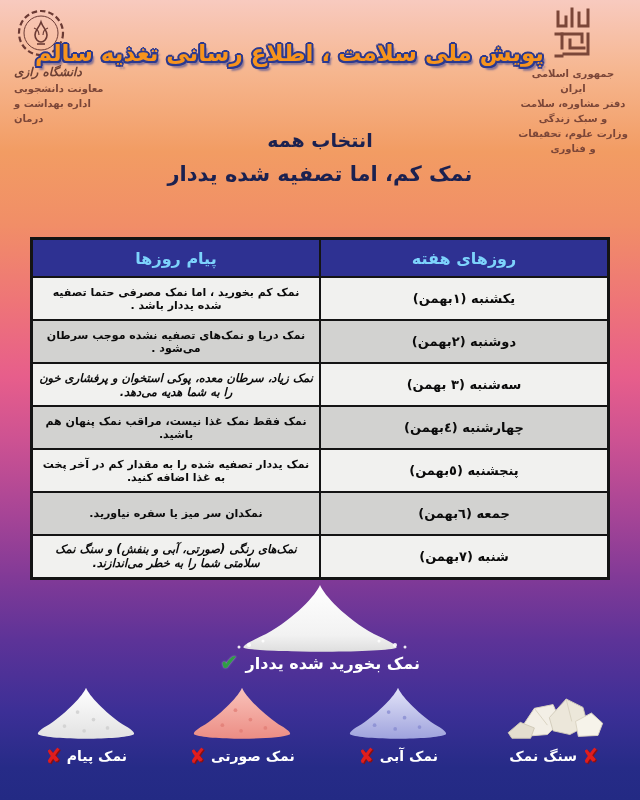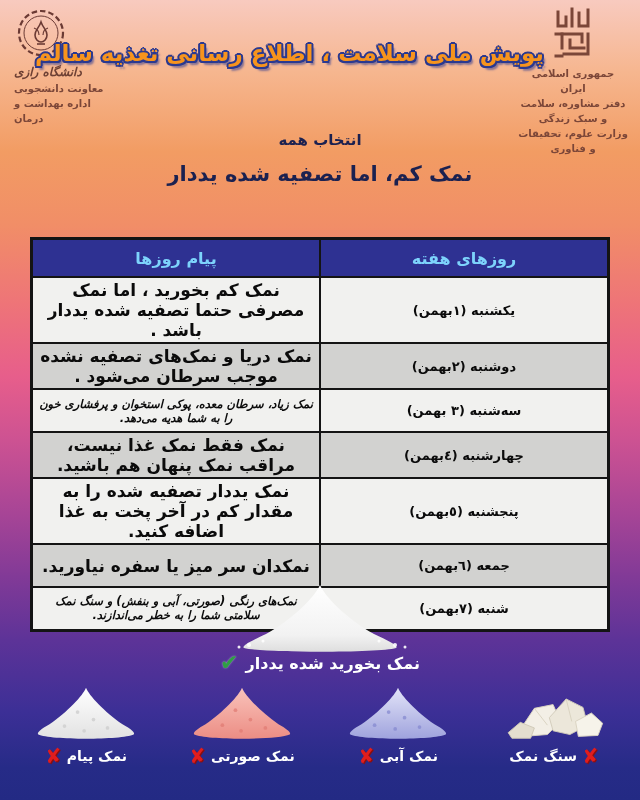"انتخاب همه" .subtitle .l1 { font-size: 15px -> 19px }
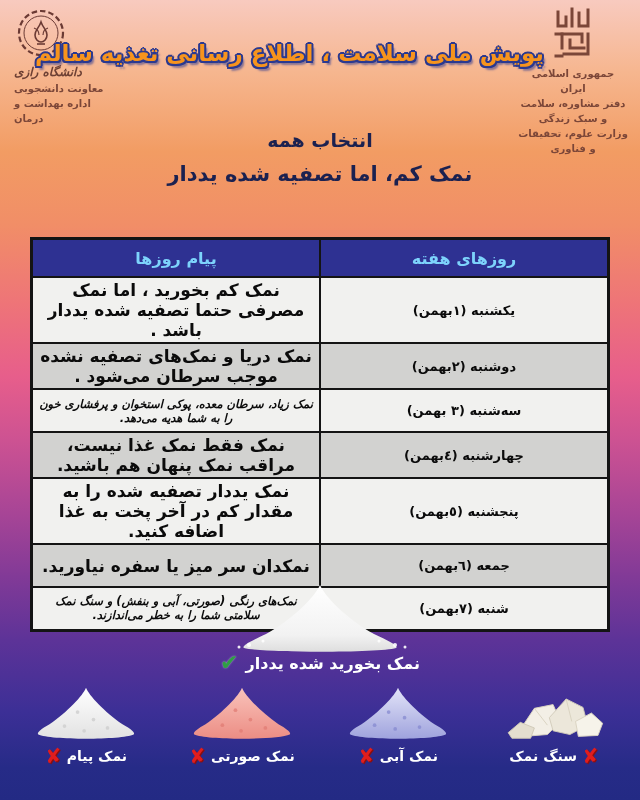"نمک کم بخورید ، اما" td.msg { font-size: 17px -> 11px }
